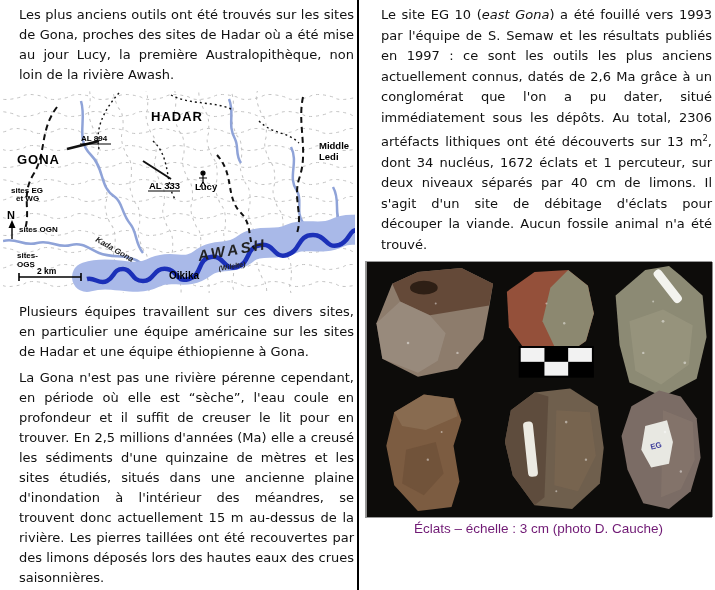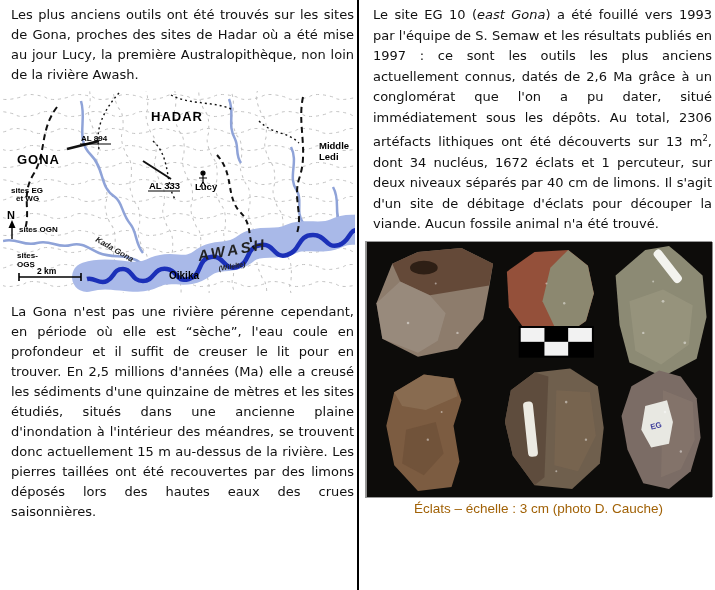"Les plus anciens outils ont" .para { margin: 5px 0 6px 8px -> 5px 0 6px 16px }
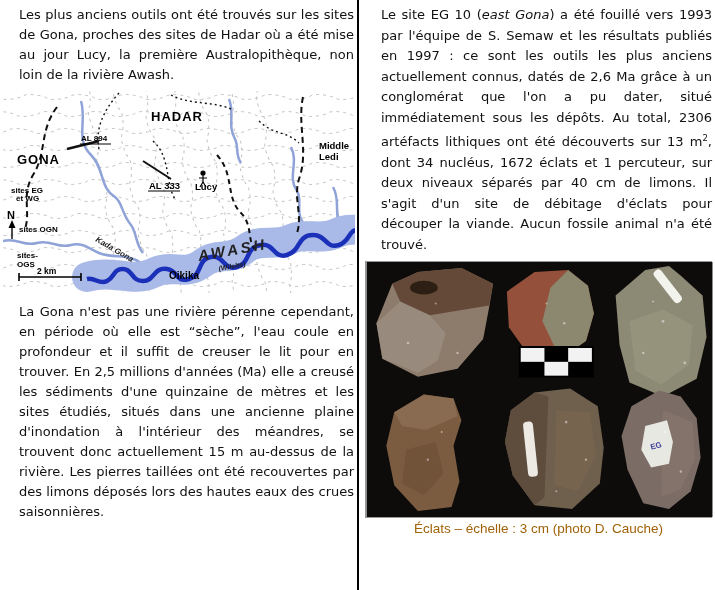"Plusieurs équipes travaillent sur ces" p.para { html: none -> <p>Plusieurs équipes travaillent sur ces divers sites, en particulier une équipe américaine sur les sites de Hadar et une équipe éthiopienne à Gona.</p> }
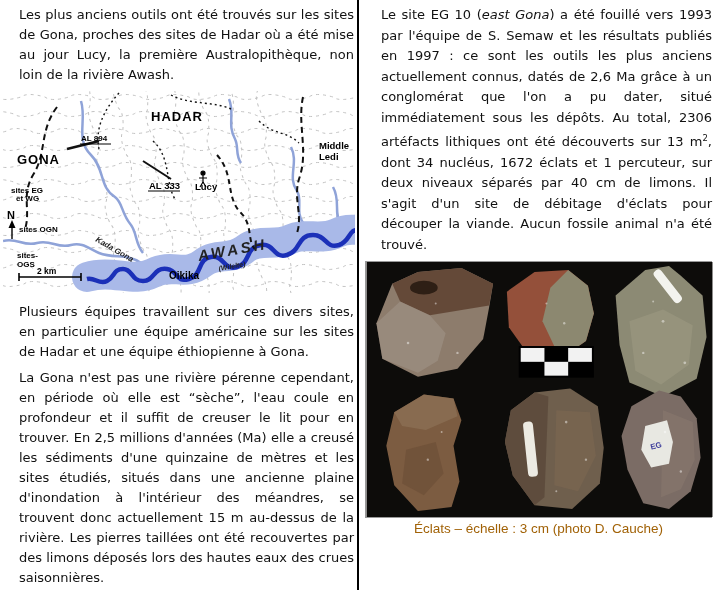"Éclats – échelle : 3" .caption { color: #a16207 -> #701a75 }
